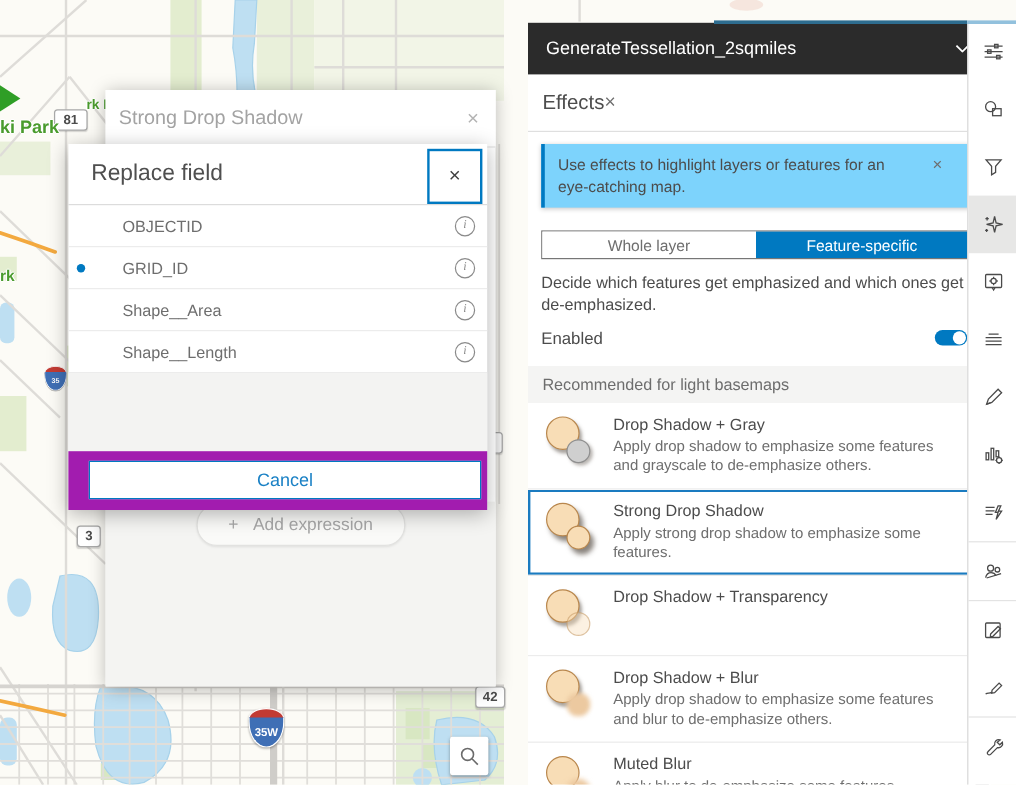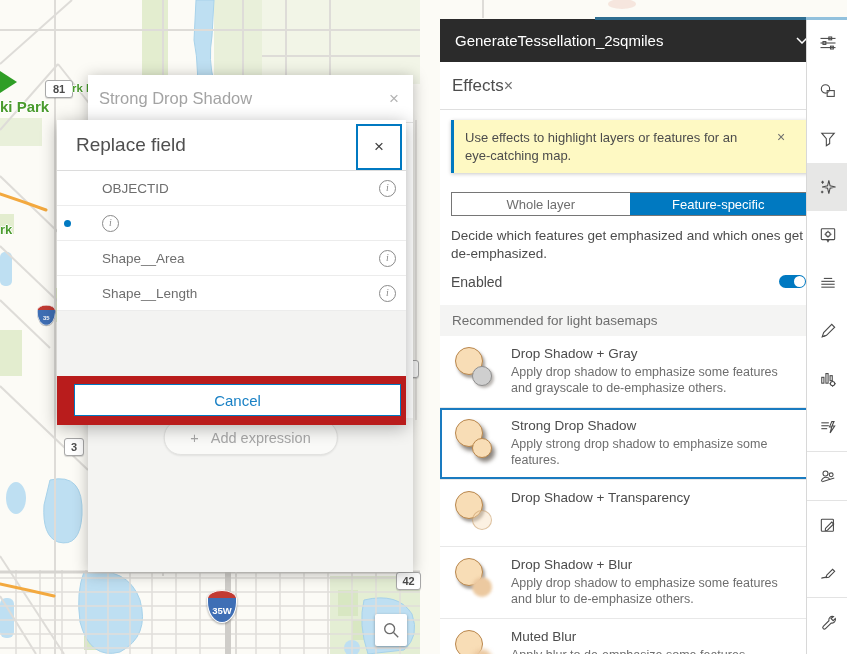"81" div.badge { top: 80px -> 91px }
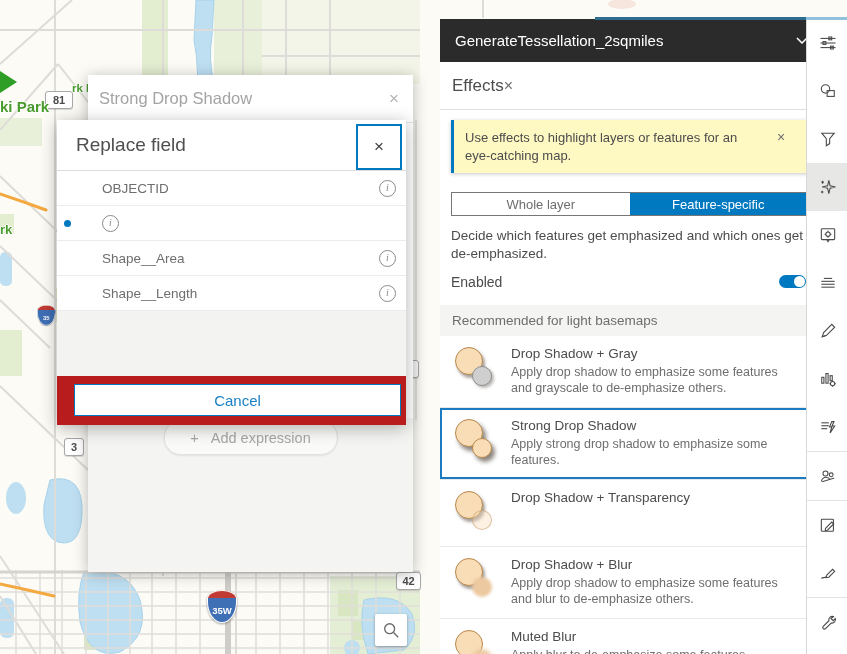"Use effects to highlight layers" #notice { background: #fef9c3 -> #7dd3fc }
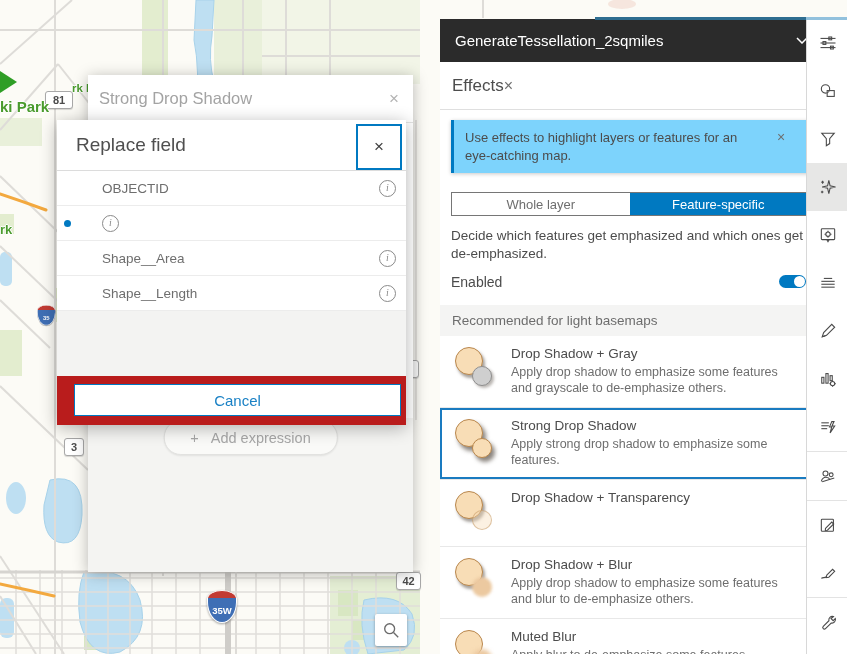"GRID_ID" span.fname { html: none -> <span>GRID_ID</span> }
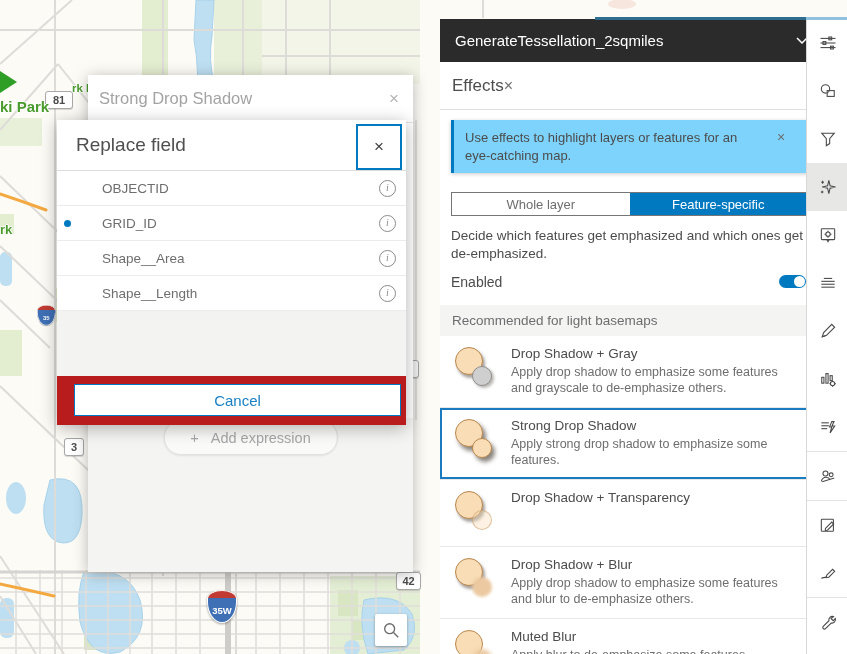"Cancel" #replace-footer { background: #b91c1c -> #a21caf }
